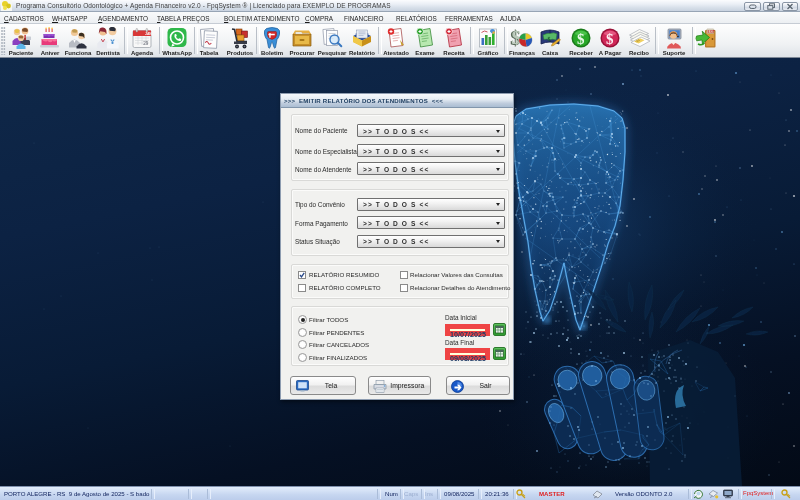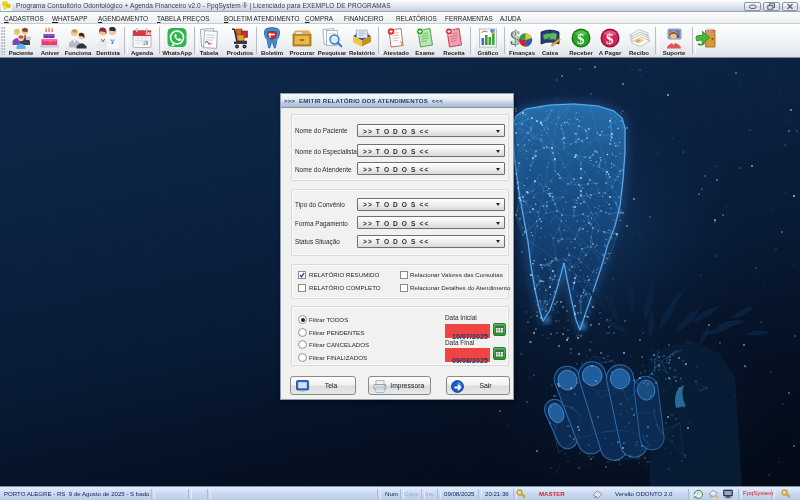"10/07/2025" .dinput { border: 7px solid #ef4444 -> 5px solid #ef4444 }
